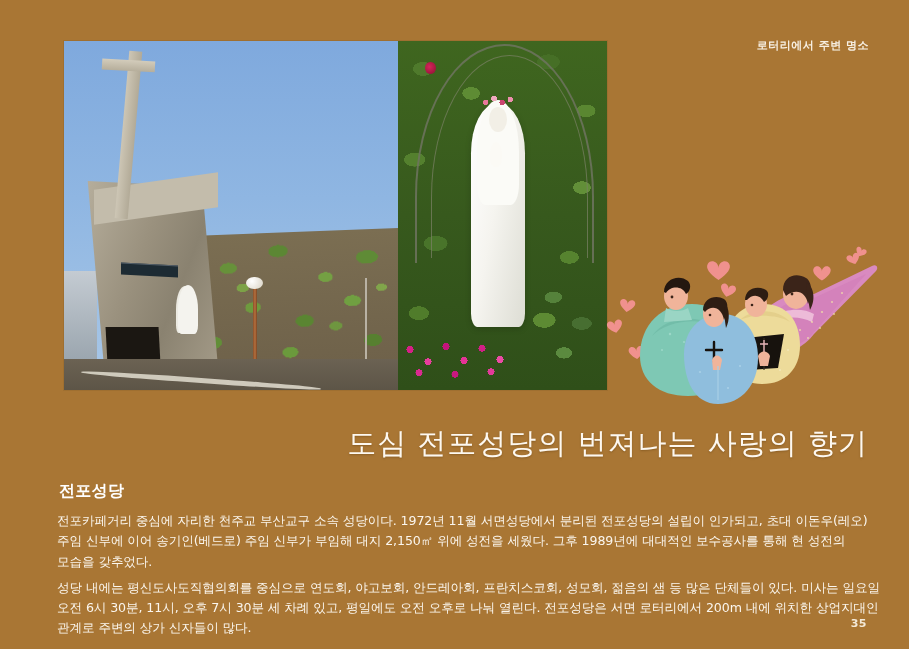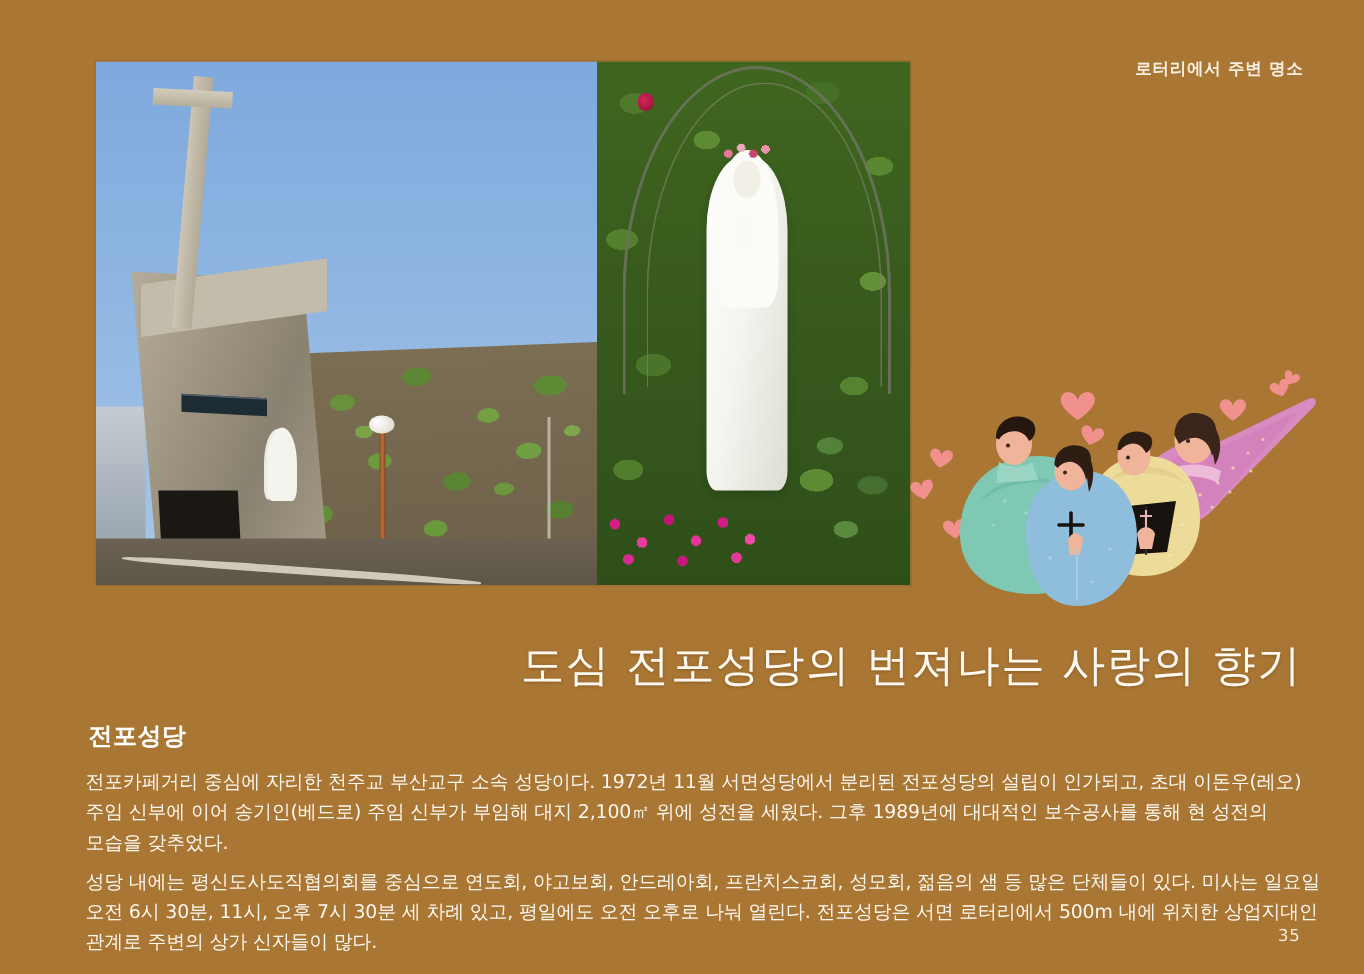"전포카페거리 중심에 자리한 천주교 부산교구" p.para { text: 2,100 -> 2,150 }
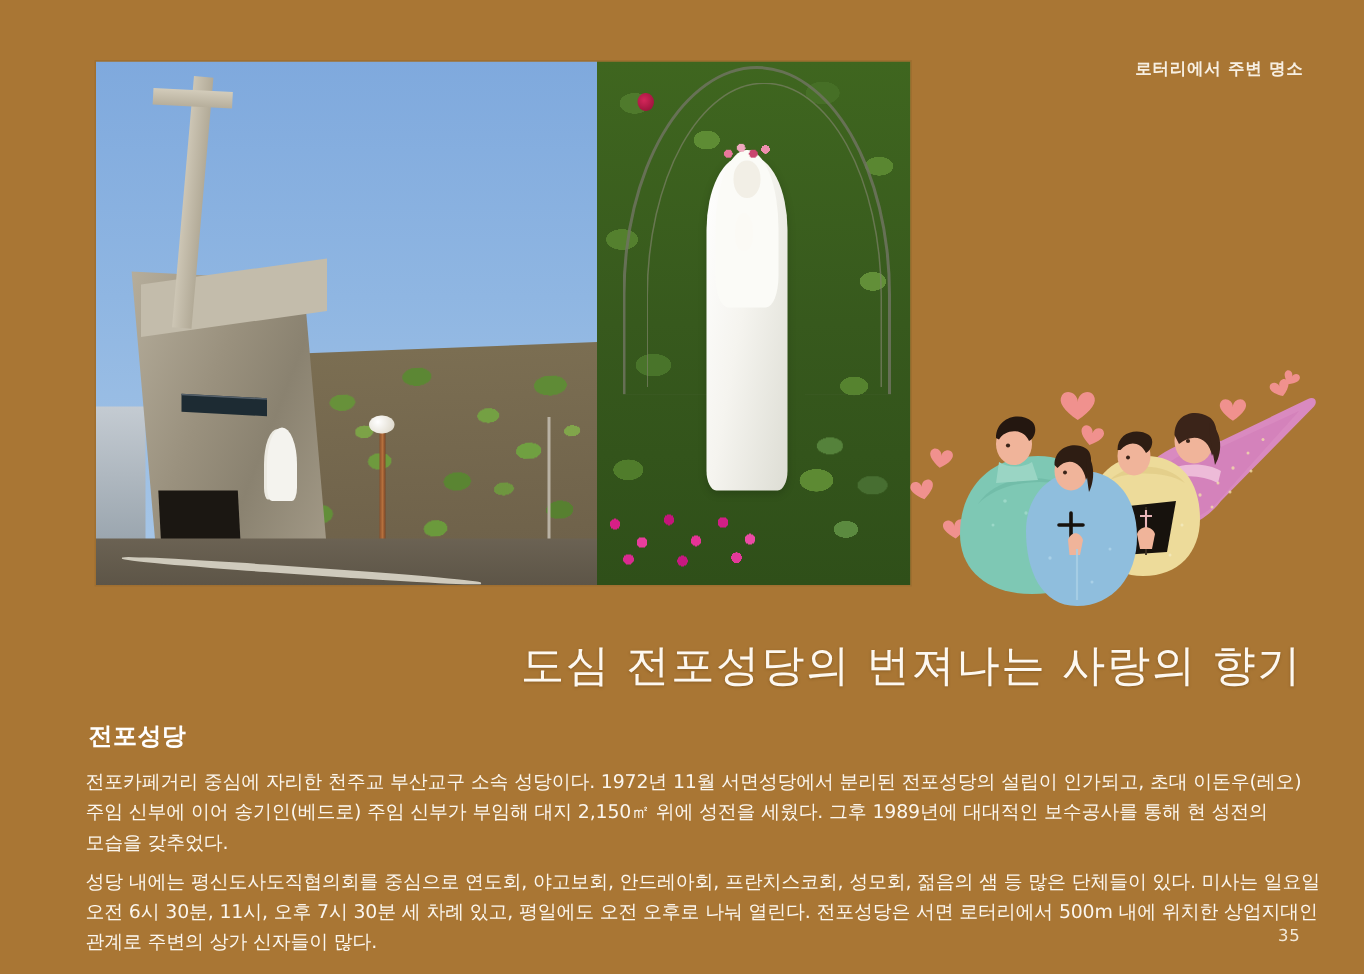"성당 내에는 평신도사도직협의회를 중심으로 연도회," p.para { text: 500m -> 200m }
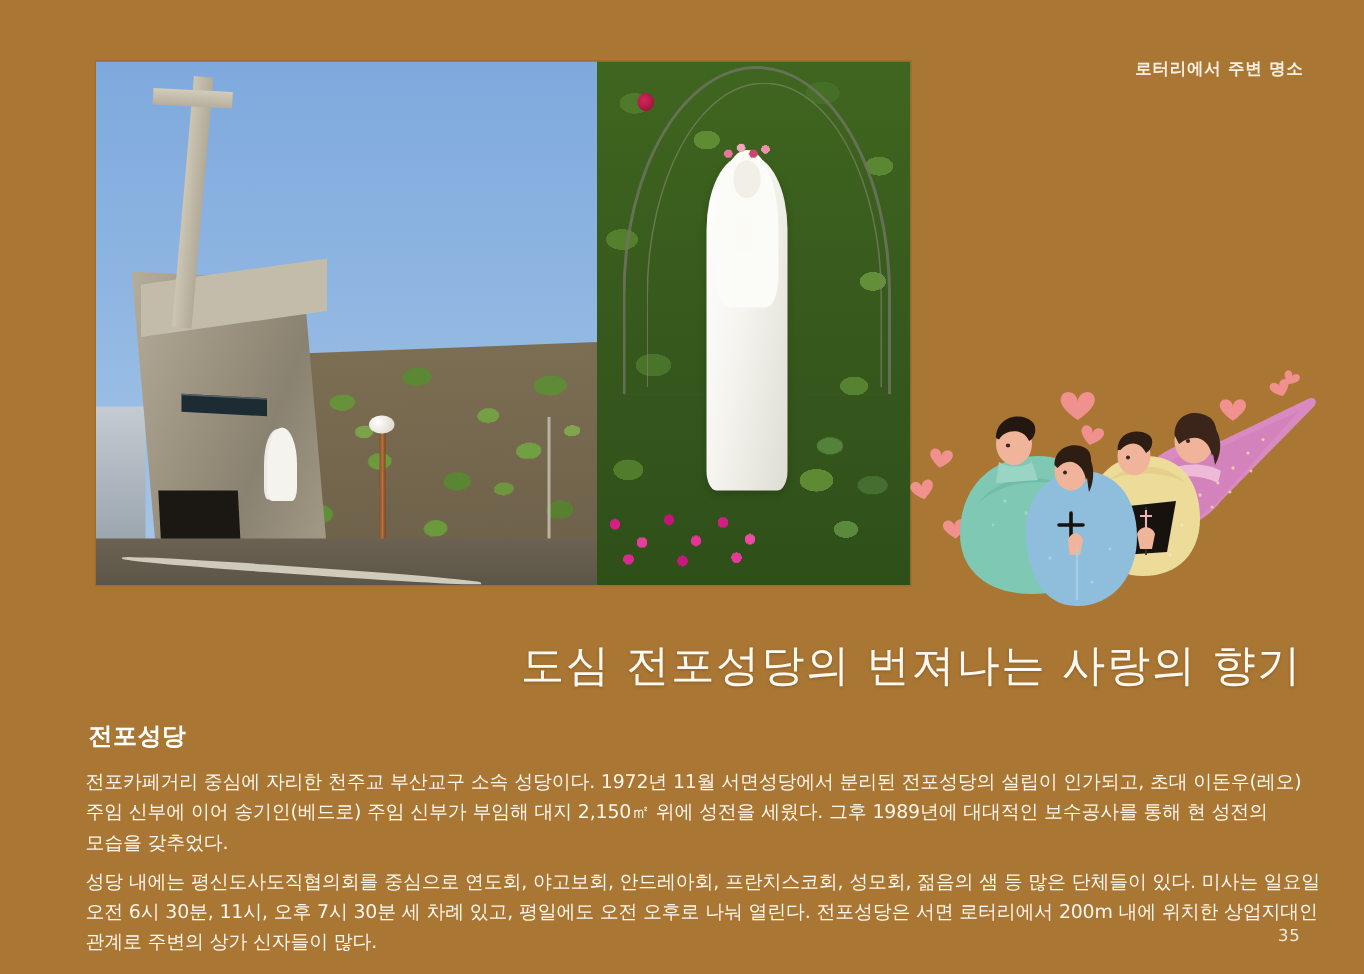"35" .folio { font-weight: none -> bold }
